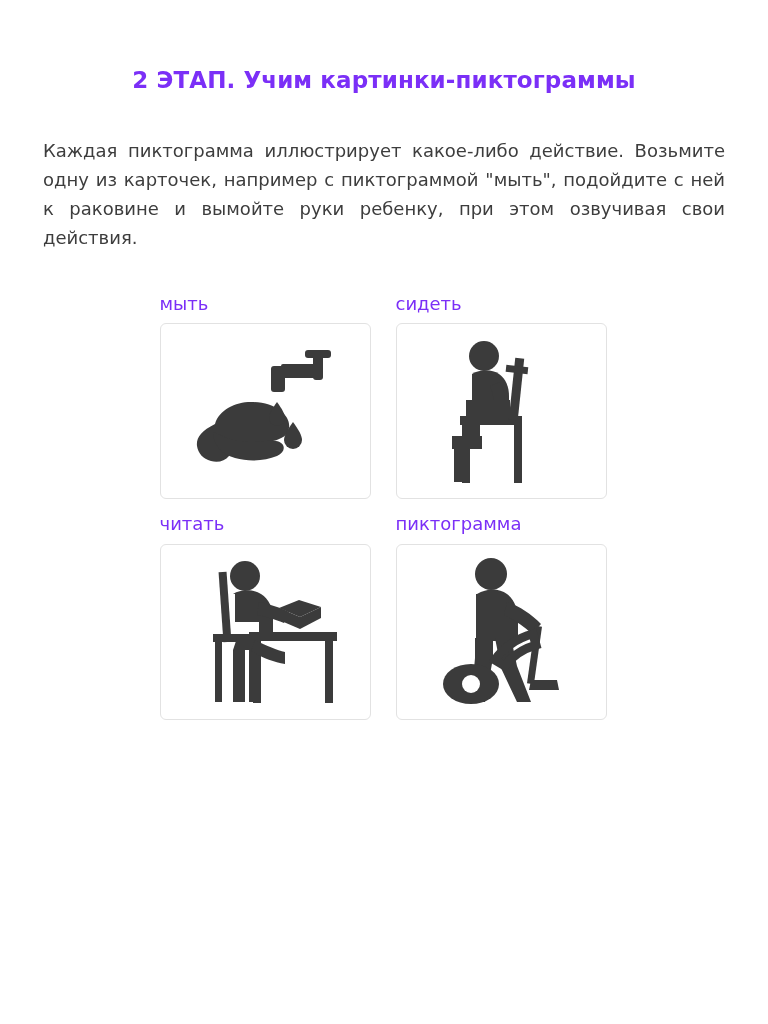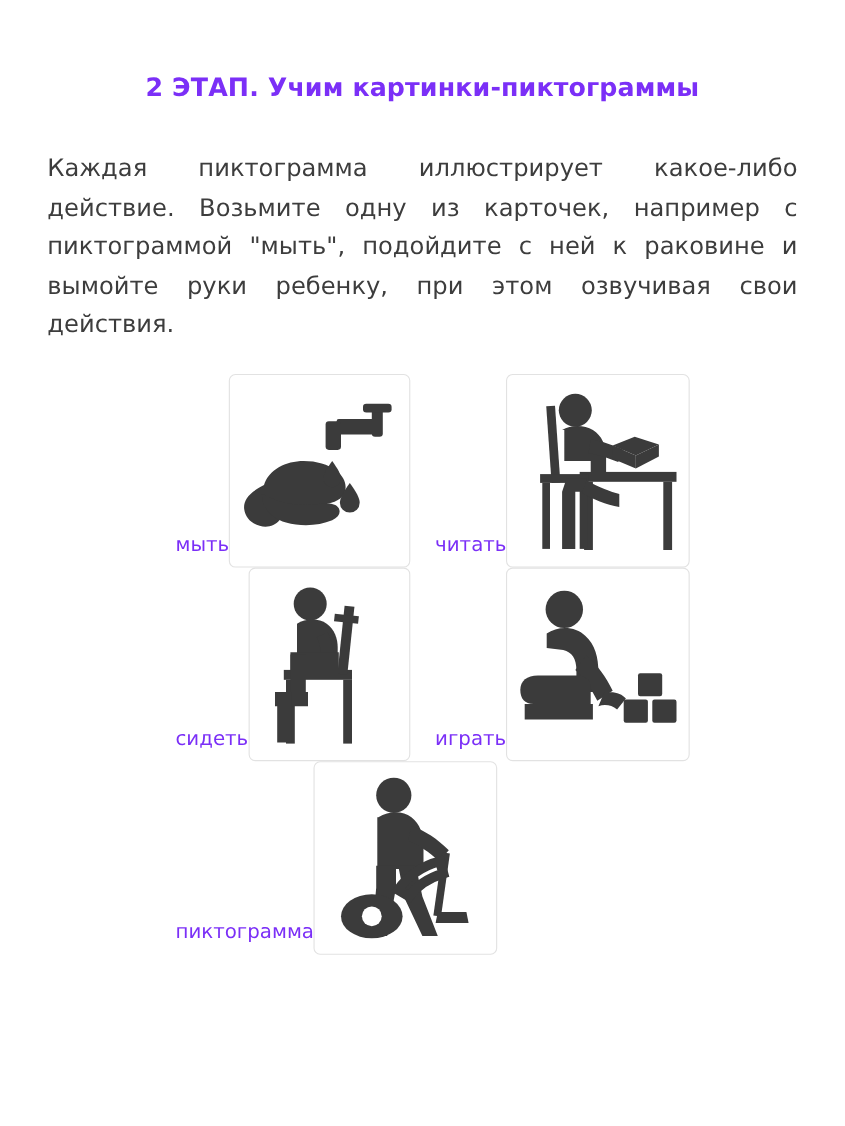"Каждая пиктограмма иллюстрирует" .intro { font-size: 22px -> 18px }
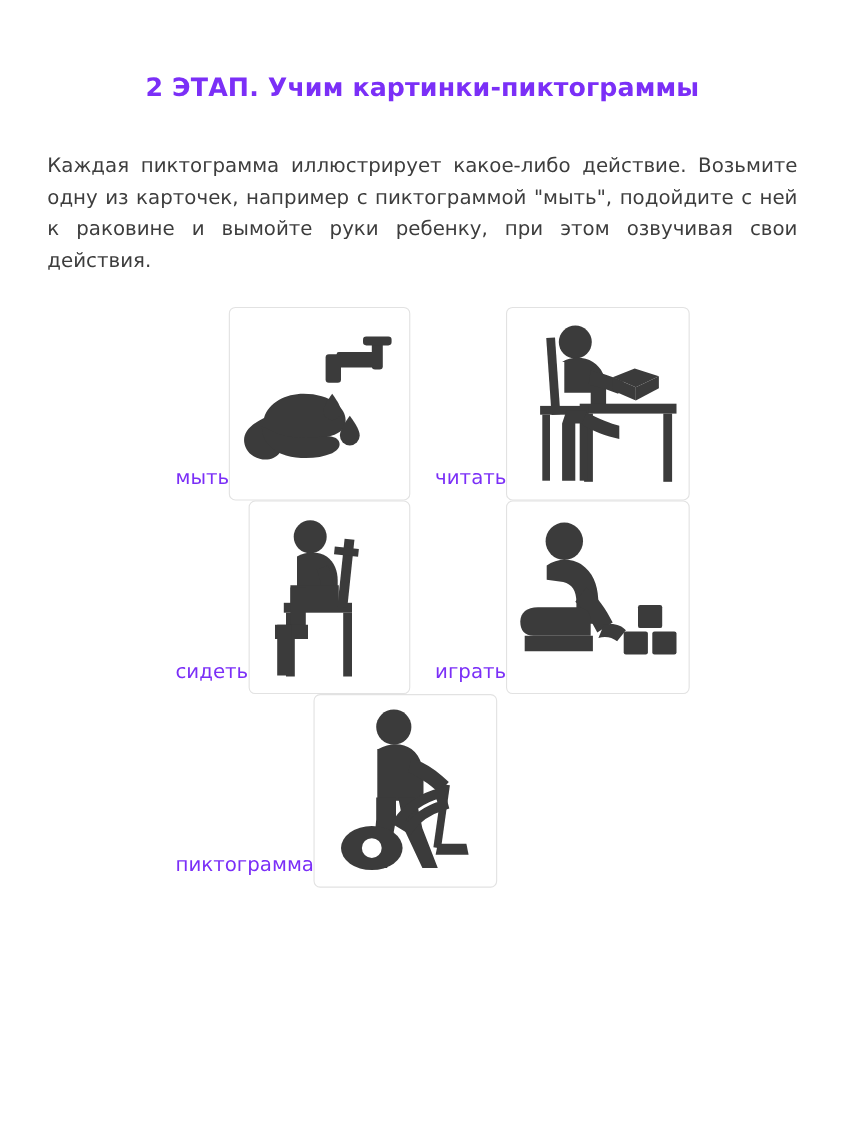"мыть" .cell { align-items: flex-end -> flex-start; flex-direction: row -> column }
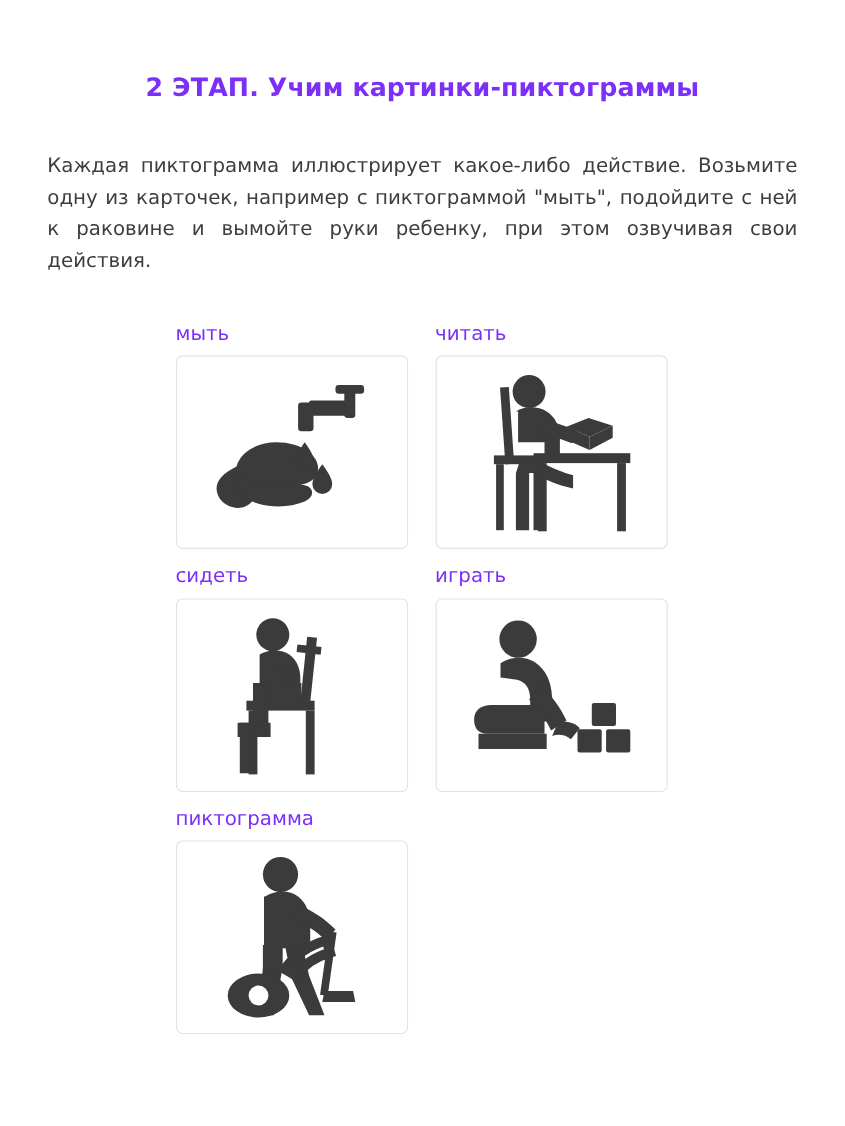"читать" div.cell { order: before "сидеть" -> after "сидеть" }
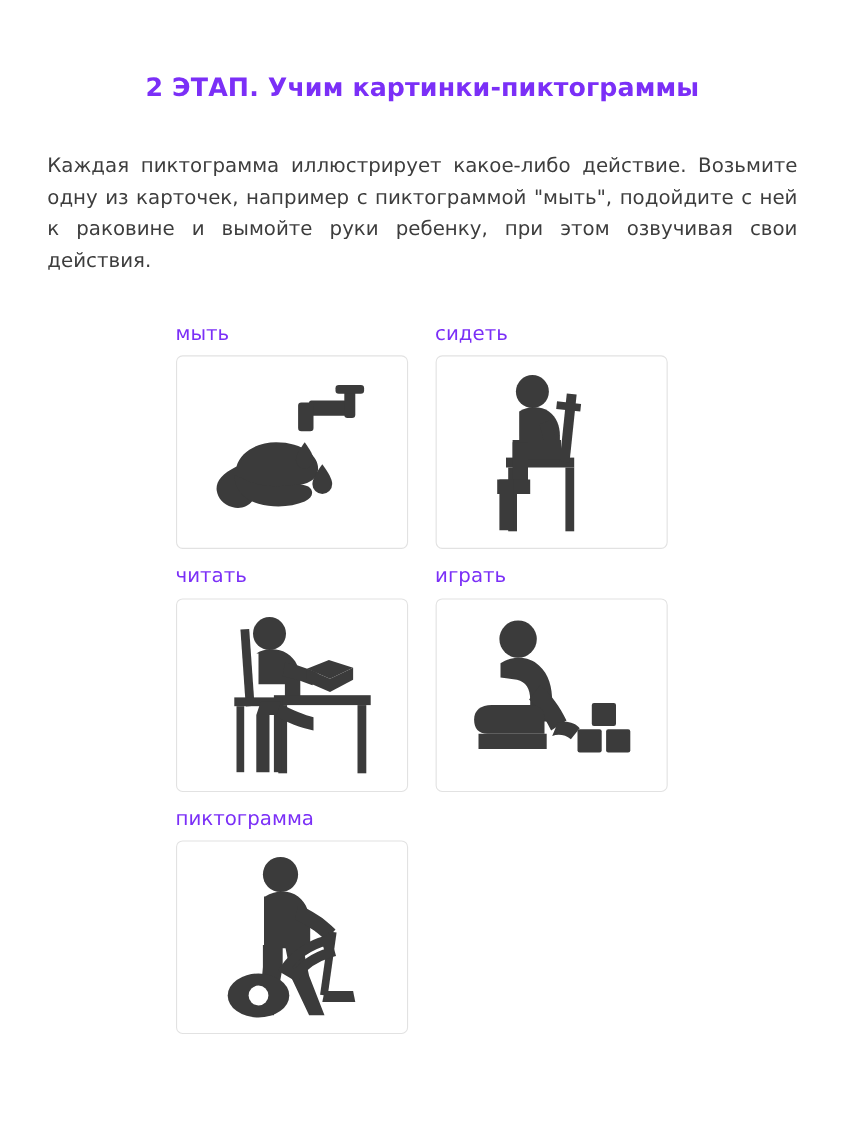"играть" div.cell { html: <div> <div>играть</div> <div> <svg> <g> <circle></circle> <path></path> <path></path> <path></path> <path></path> <path></path> <rect></rect> <rect></rect> <rect></rect> </g> </svg> </div> </div> -> none }
